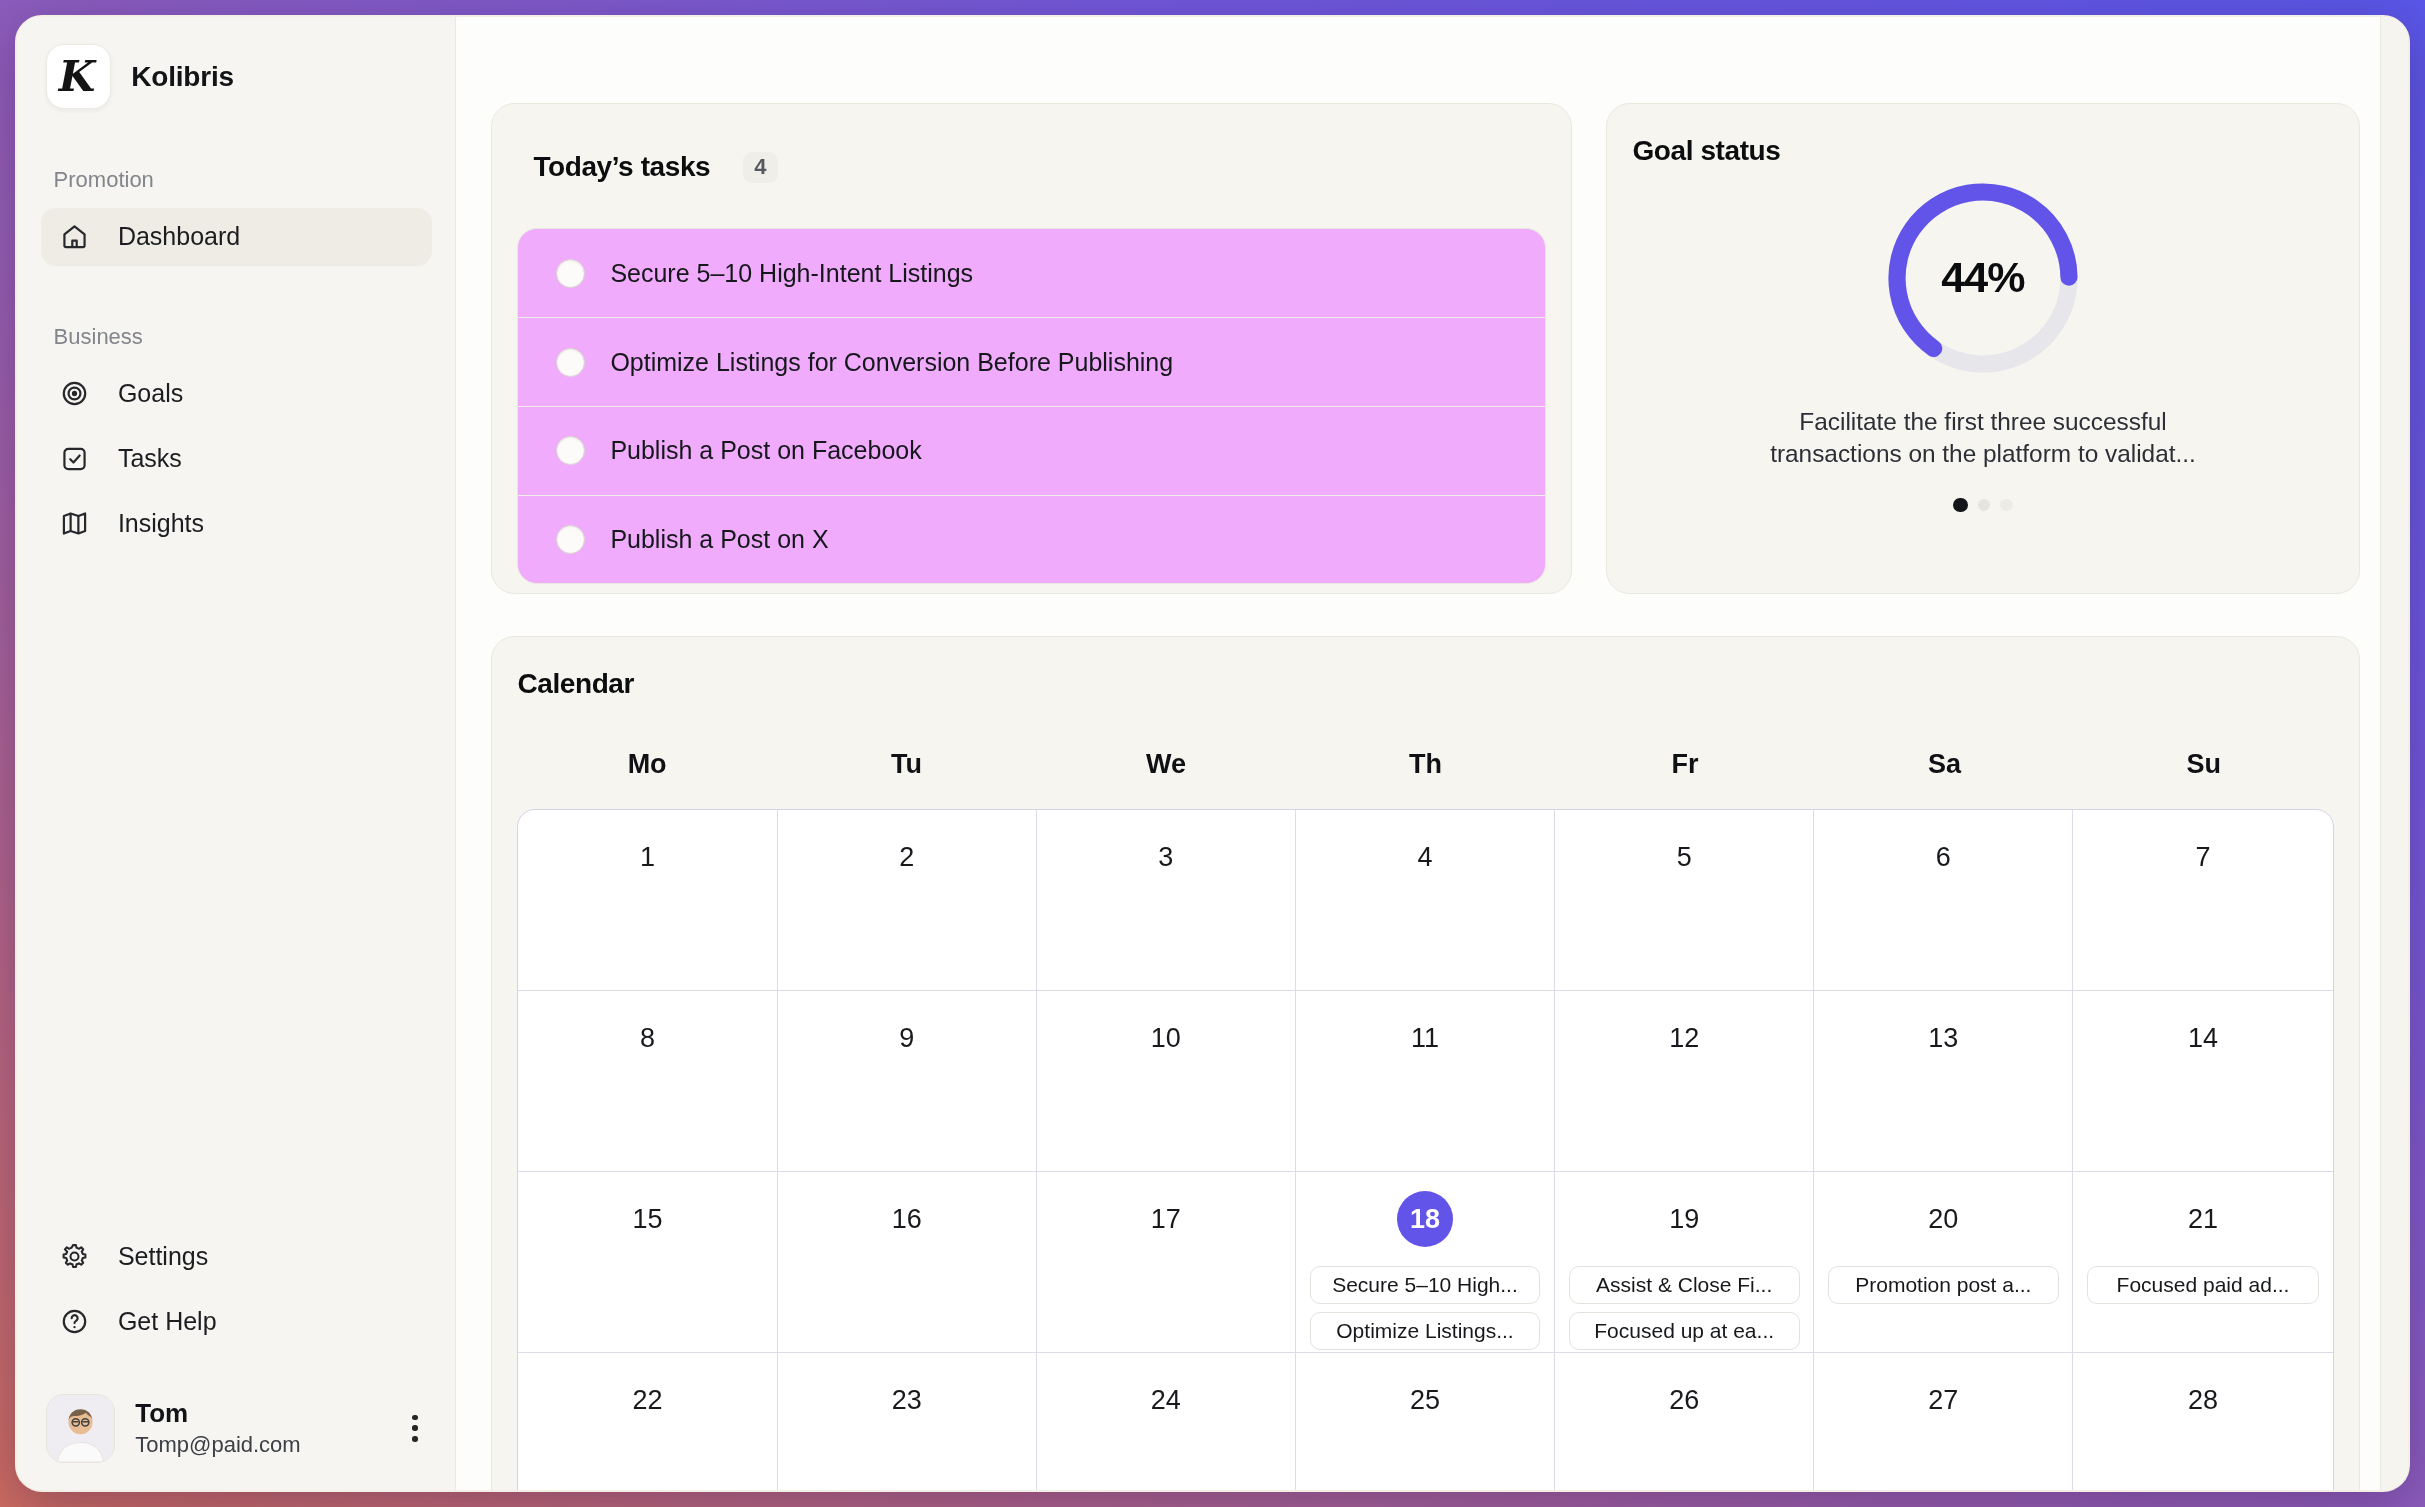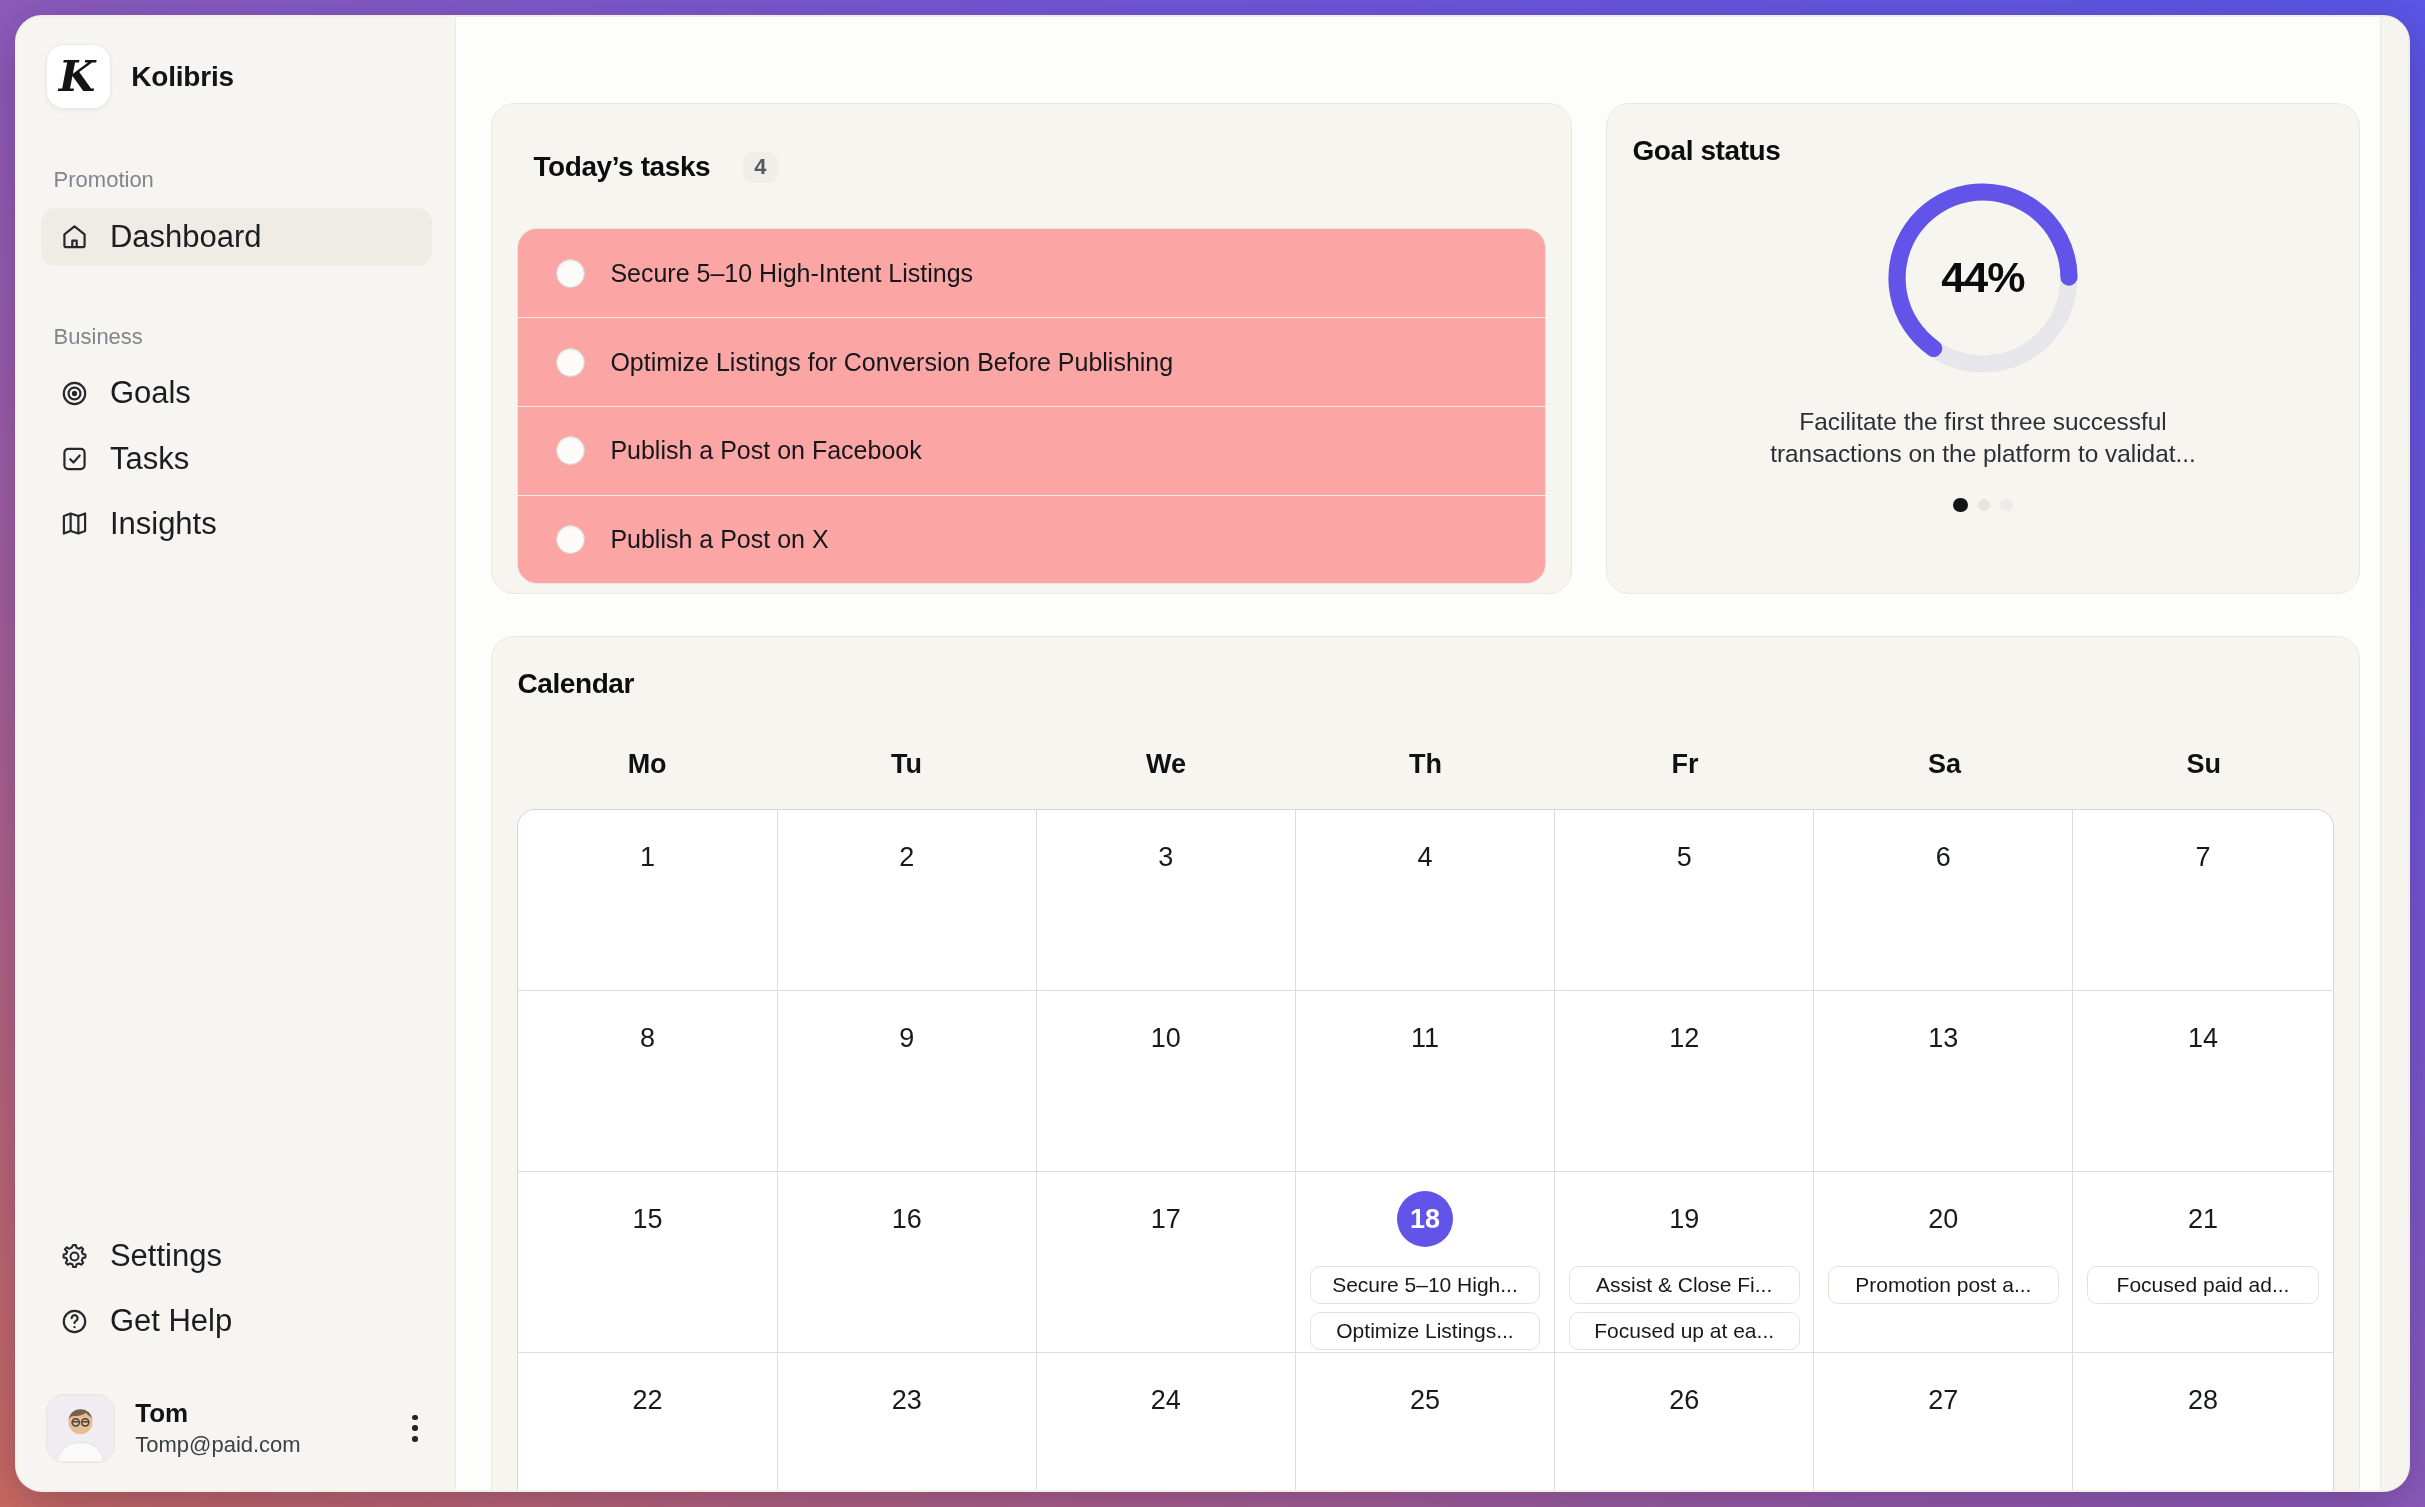"Dashboard" .nav-item { font-size: 31px -> 25px; gap: 20px -> 28px }
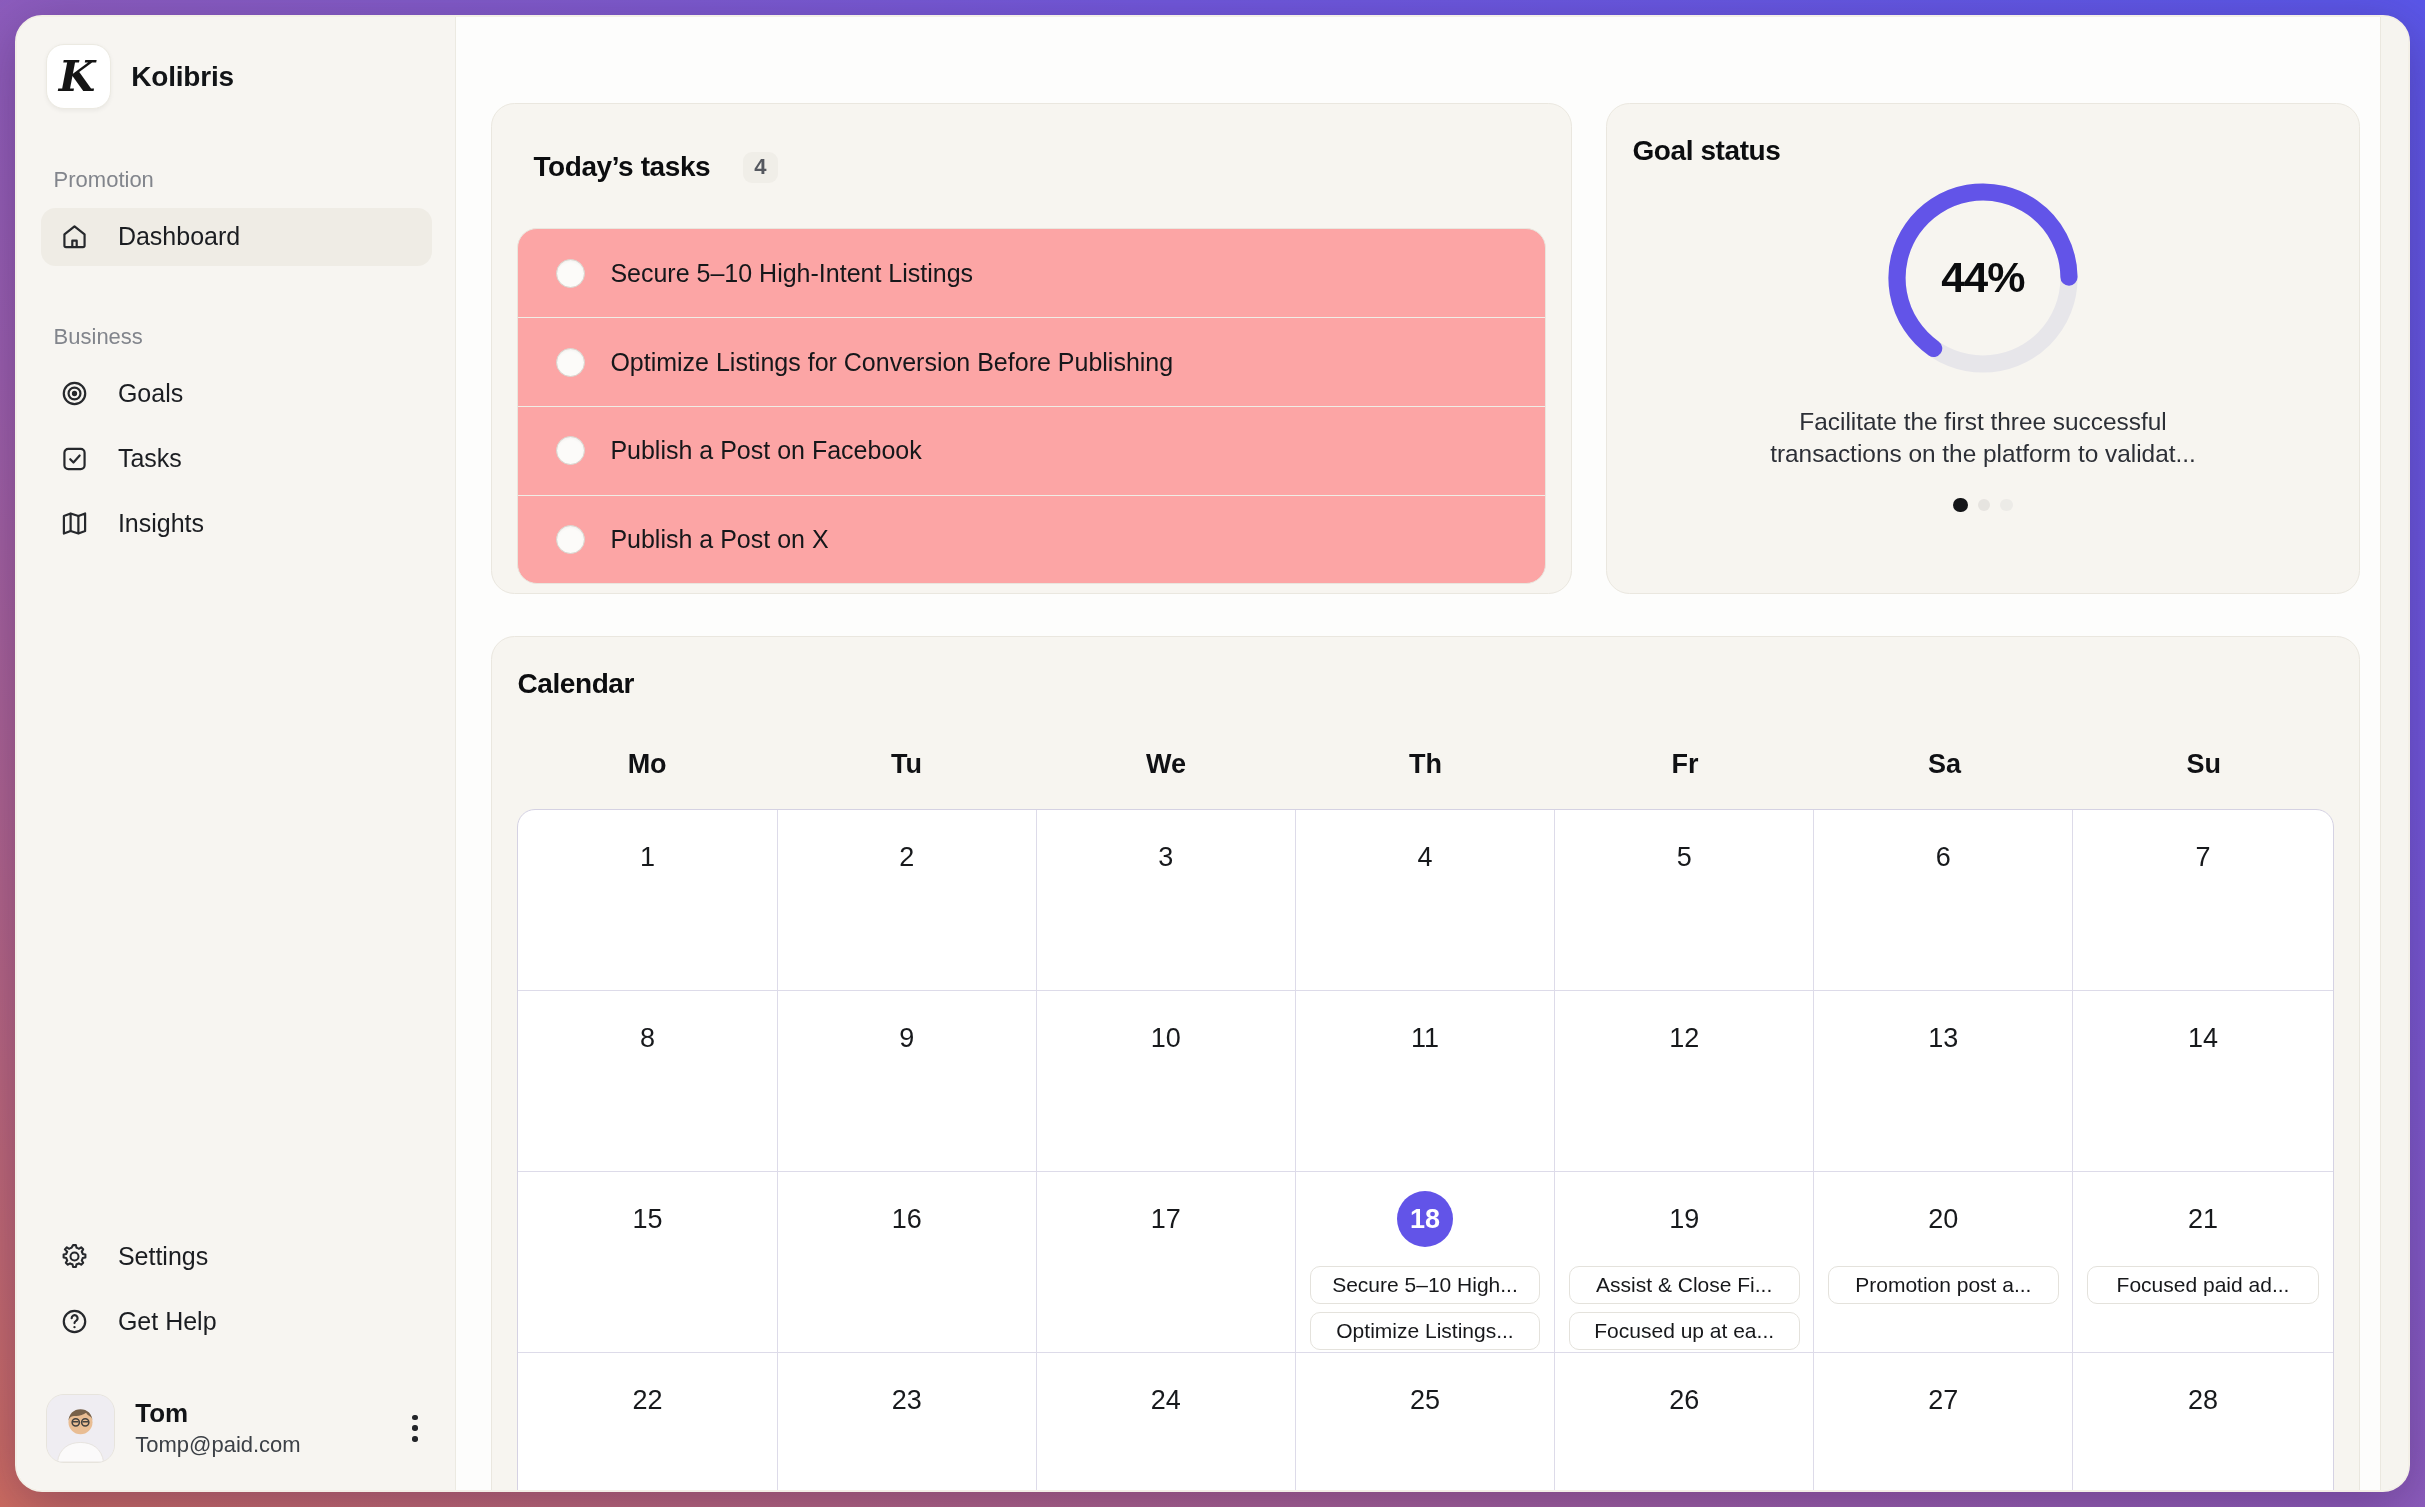"Secure 5–10 High-Intent Listings" .task-list { background: #fca5a5 -> #f0abfc }
